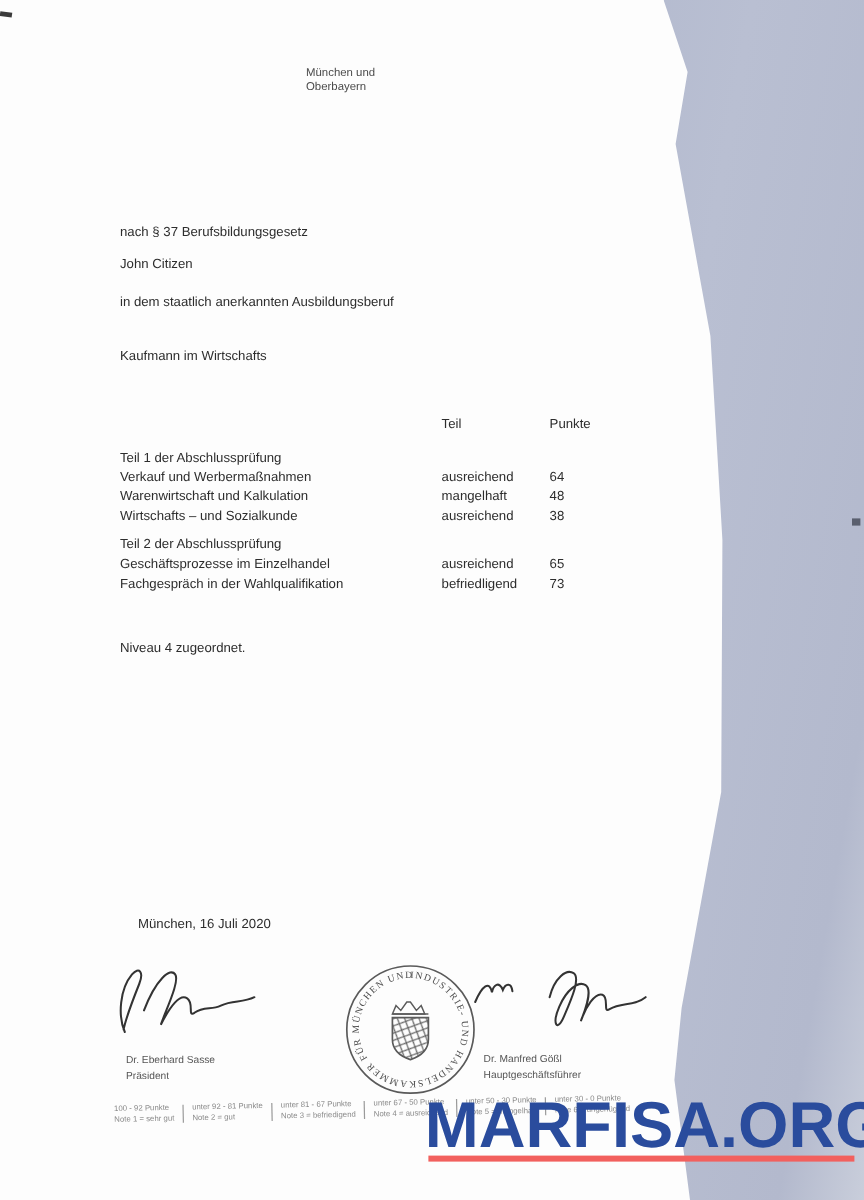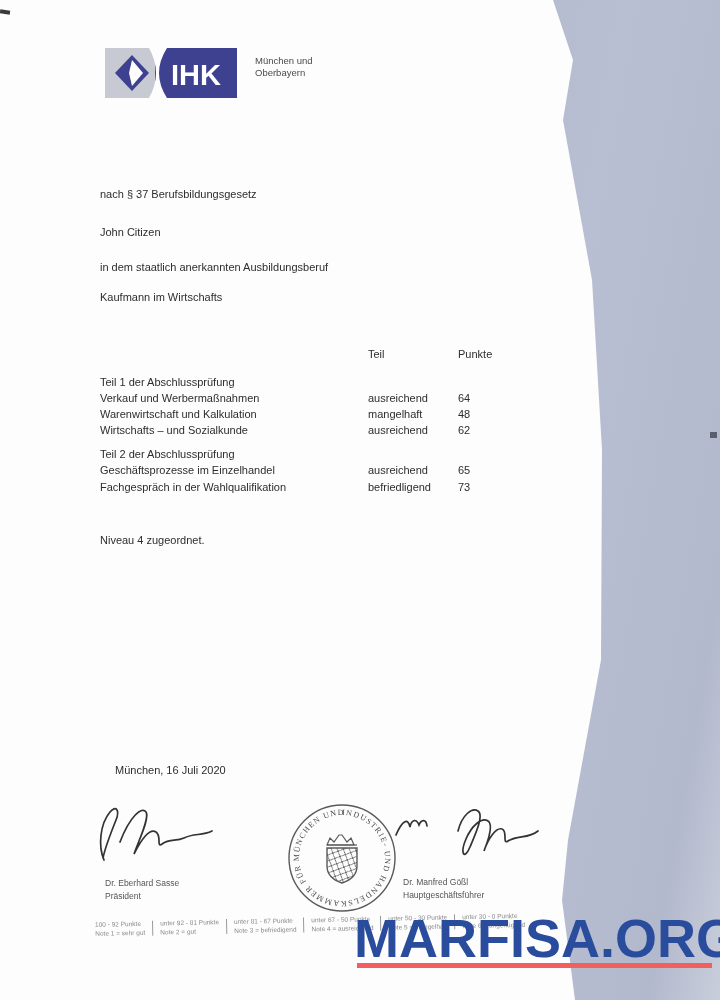"IHK" div.logo { html: <div> <svg> <rect></rect> <rect></rect> <path></path> <polygon></polygon> <polygon></polygon> <text>IHK</text> </svg> </div> -> none }
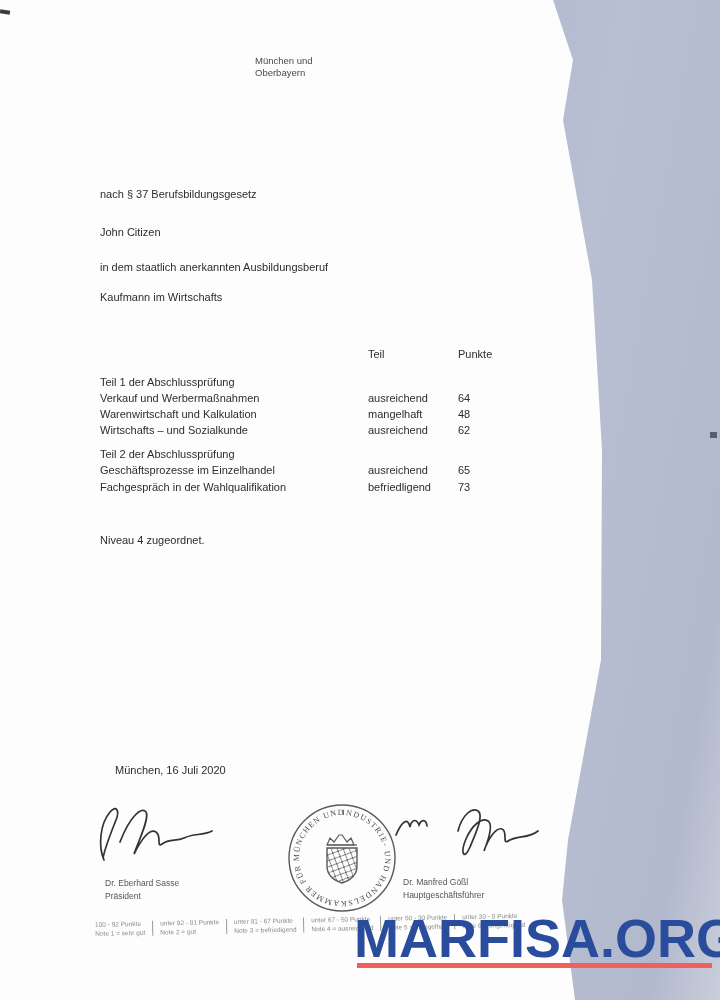"John Citizen" .recipient { top: 226px -> 214px }
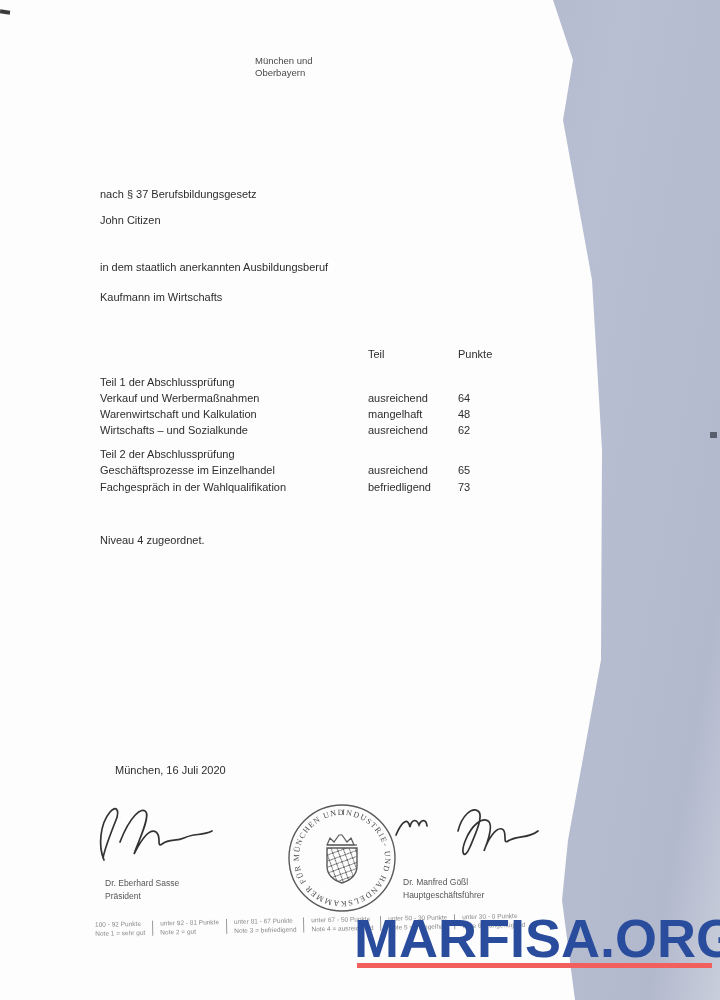"in dem staatlich anerkannten" .born2 { top: 261px -> 246px }
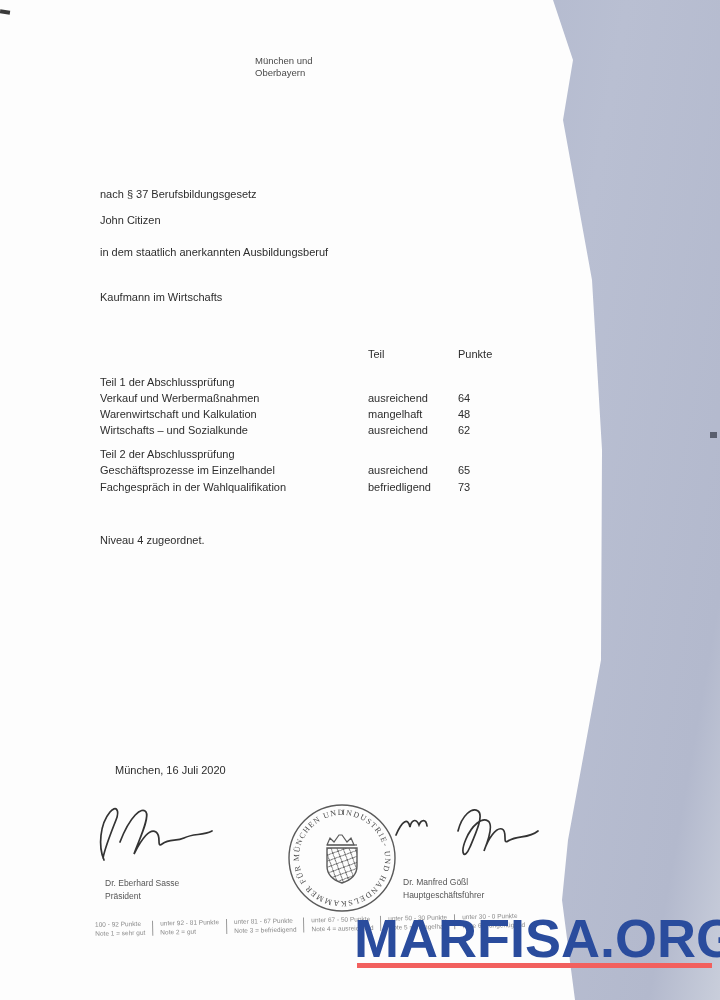"62" span.punkte { text: 62 -> 38 }
